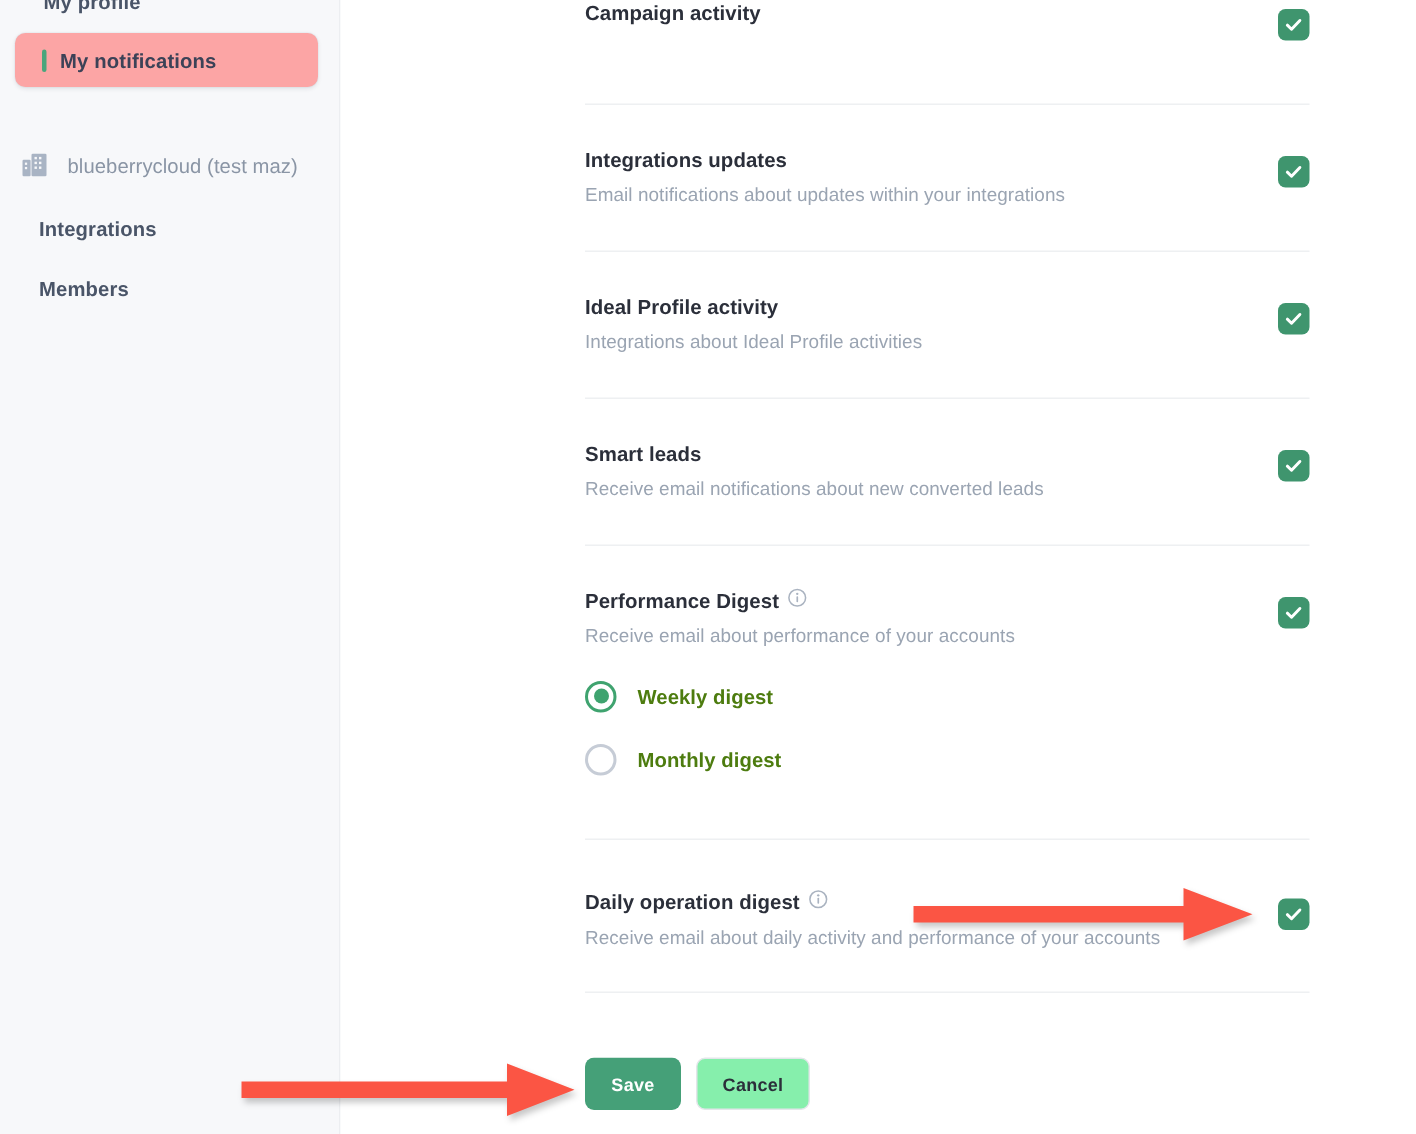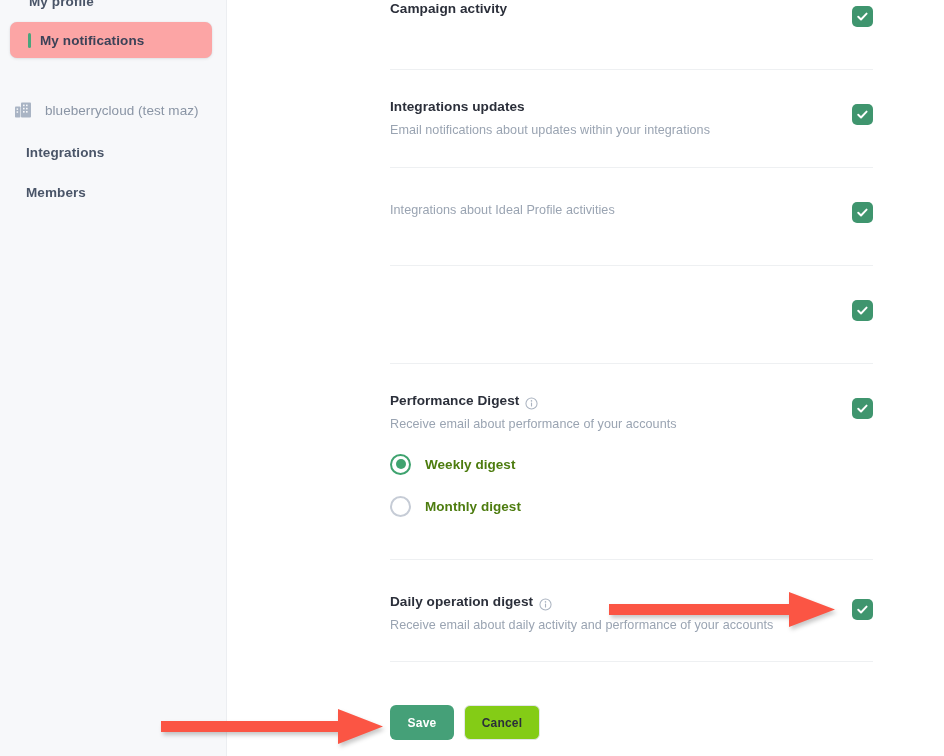"Campaign activity" .row-title { align-items: flex-end -> flex-start }
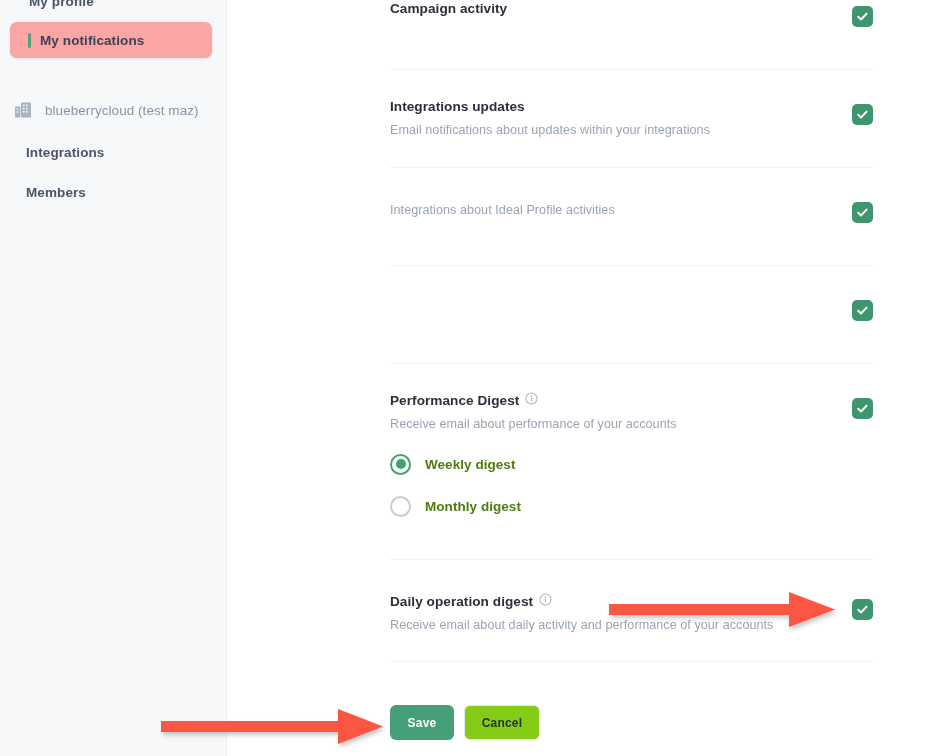"Ideal Profile activity" div.row-title { html: none -> <div> <span>Ideal Profile activity</span> </div> }
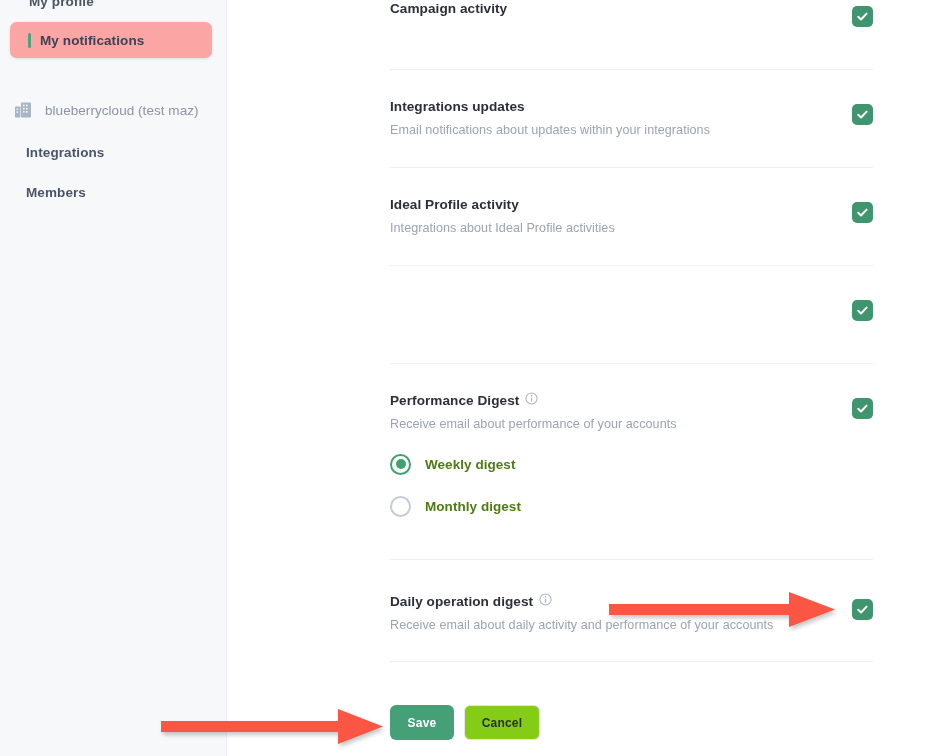"Smart leads" div.row-inner { html: none -> <div> <div> <span>Smart leads</span> </div> <div>Receive email notifications about new converted leads</div> </div> }
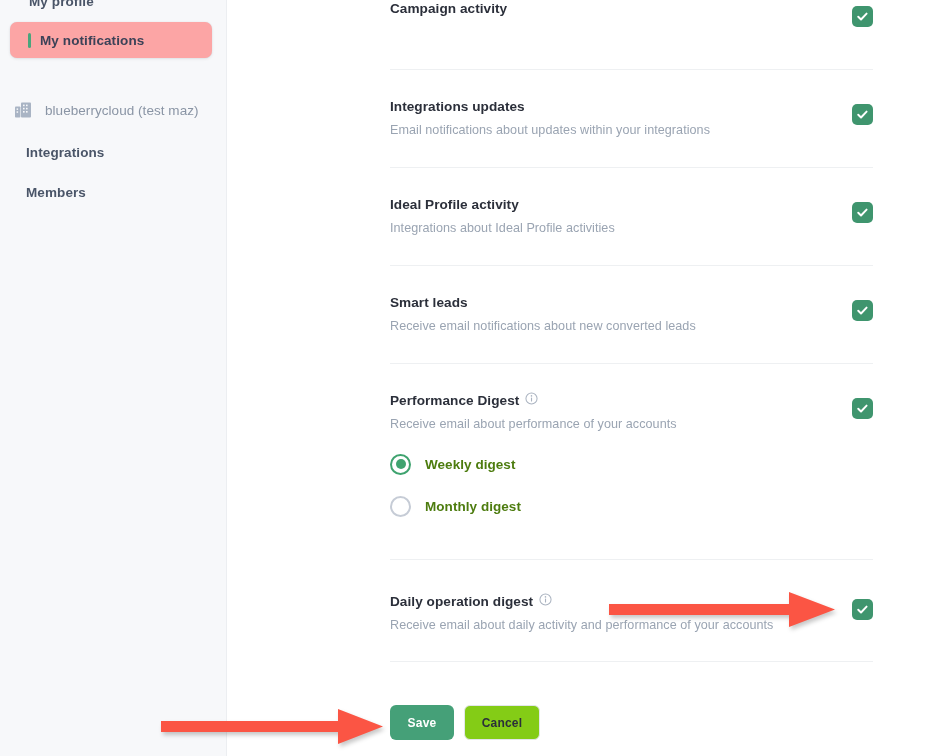"Cancel" .btn-cancel { background: #84cc16 -> #86efac }
